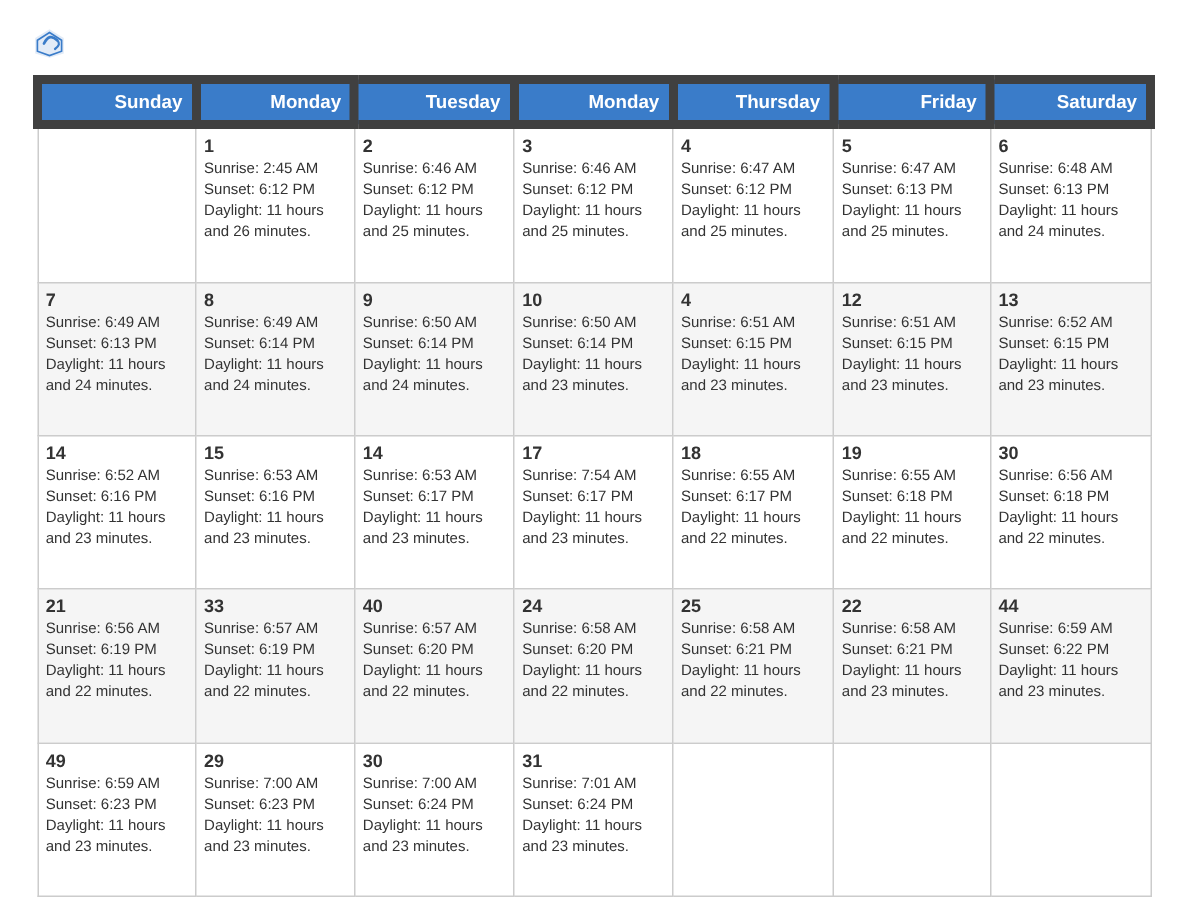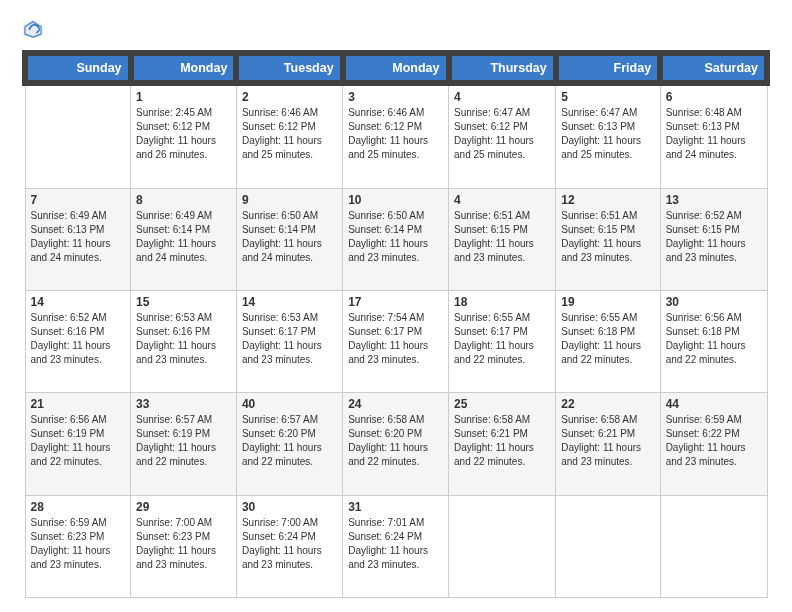"28" span.day-number { text: 28 -> 49 }
